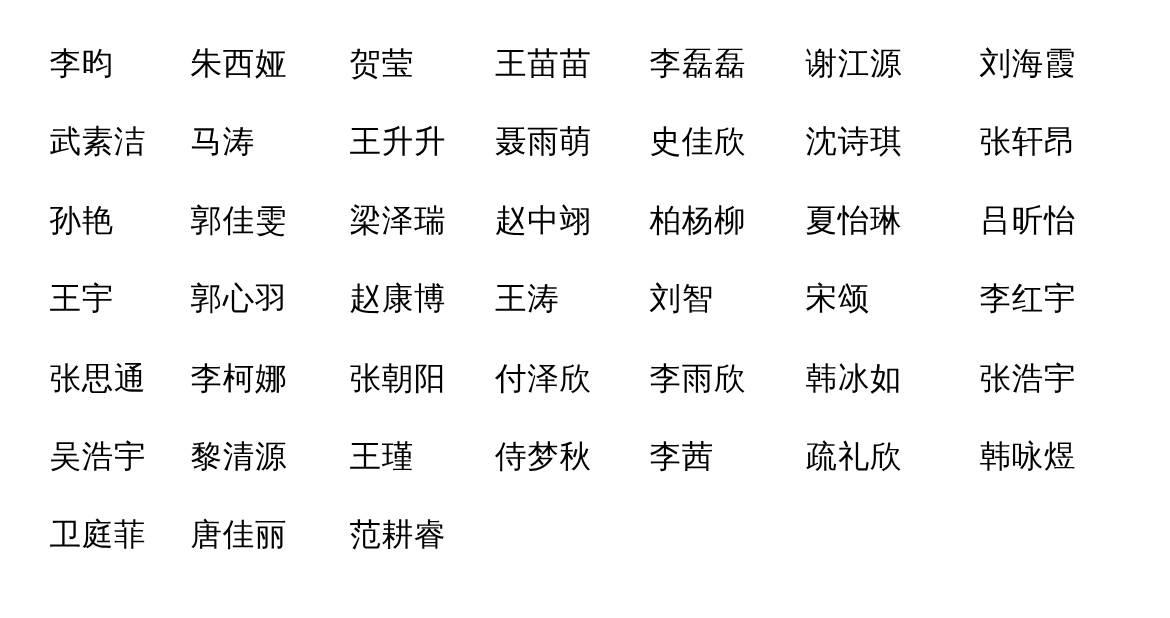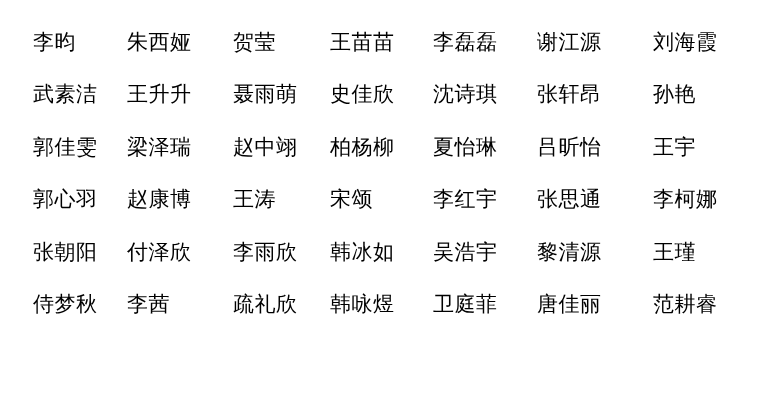"马涛" span.name-cell { html: none -> <span>马涛</span> }
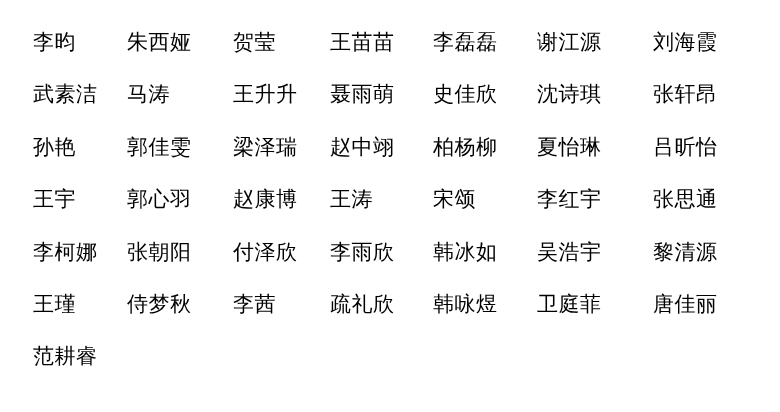"刘智" span.name-cell { html: none -> <span>刘智</span> }
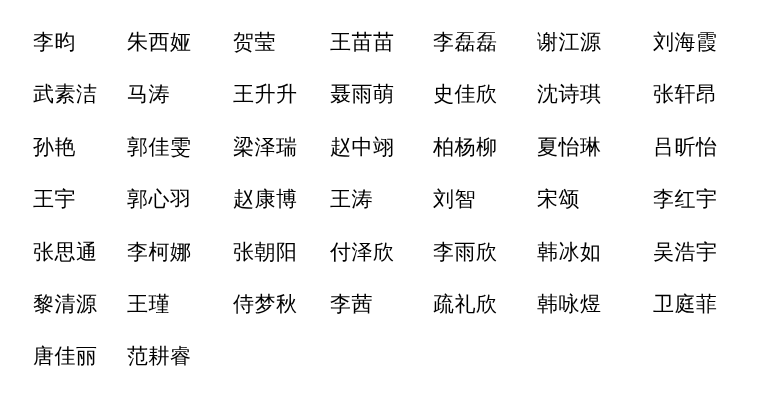"张浩宇" span.name-cell { html: none -> <span>张浩宇</span> }
